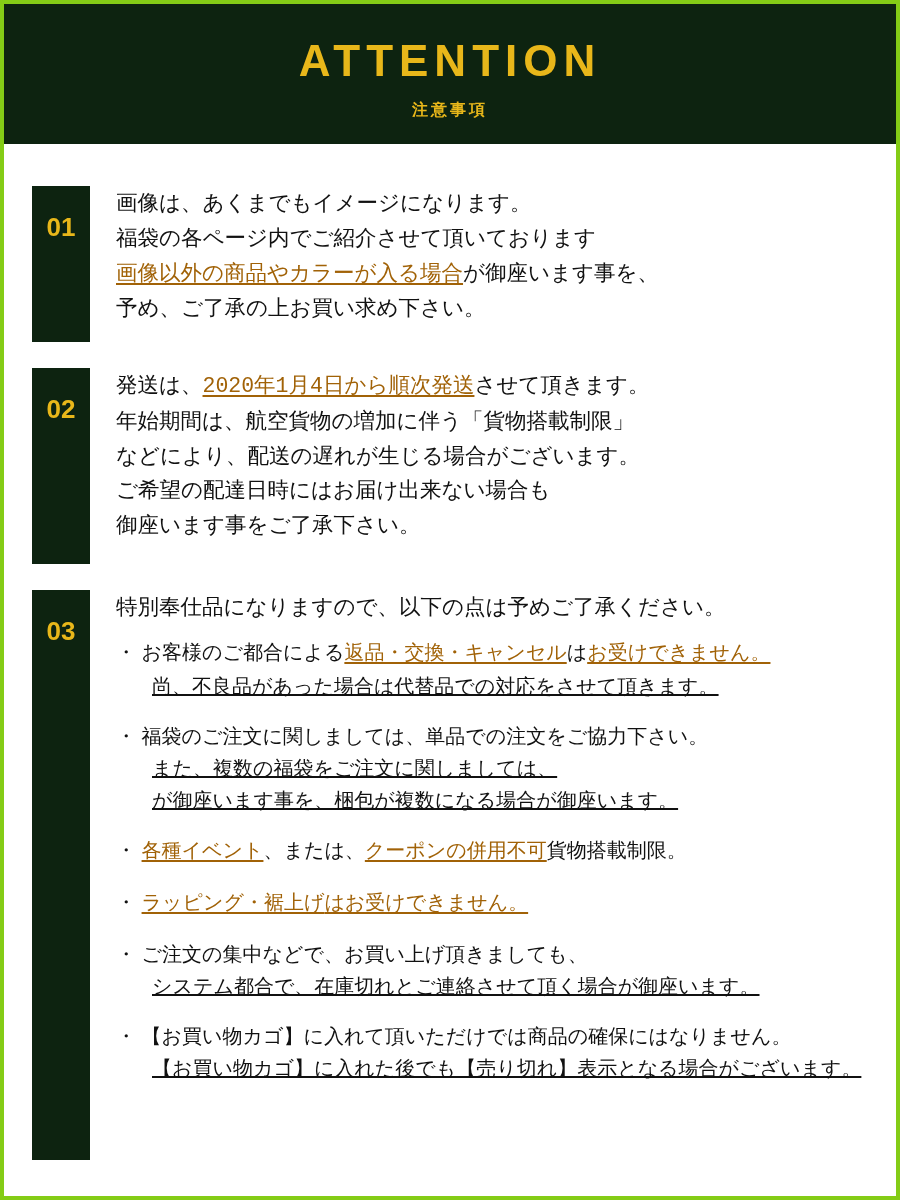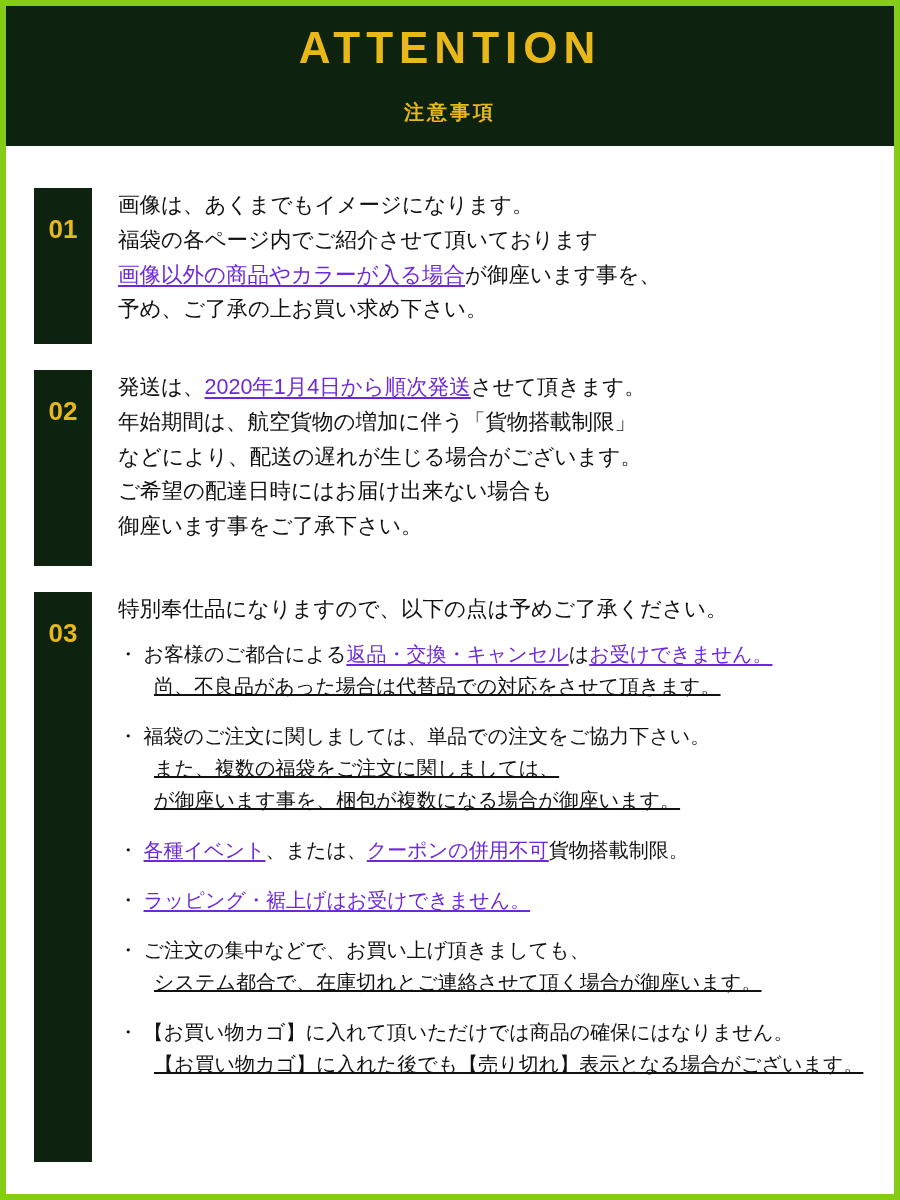"ATTENTION" .page { border: 6px solid #84cc16 -> 4px solid #84cc16 }
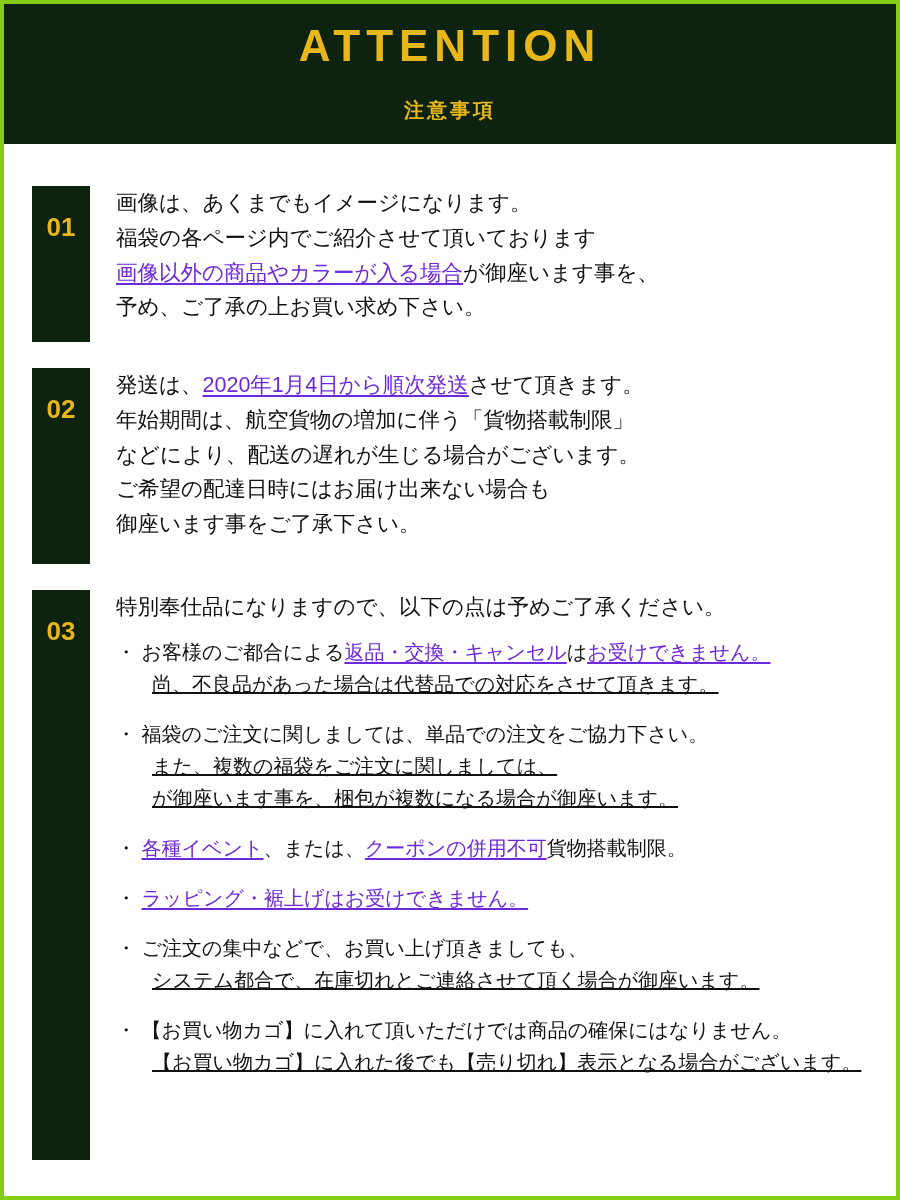"注意事項" .header-sub { font-size: 20px -> 16px; margin: 12px -> 0 }
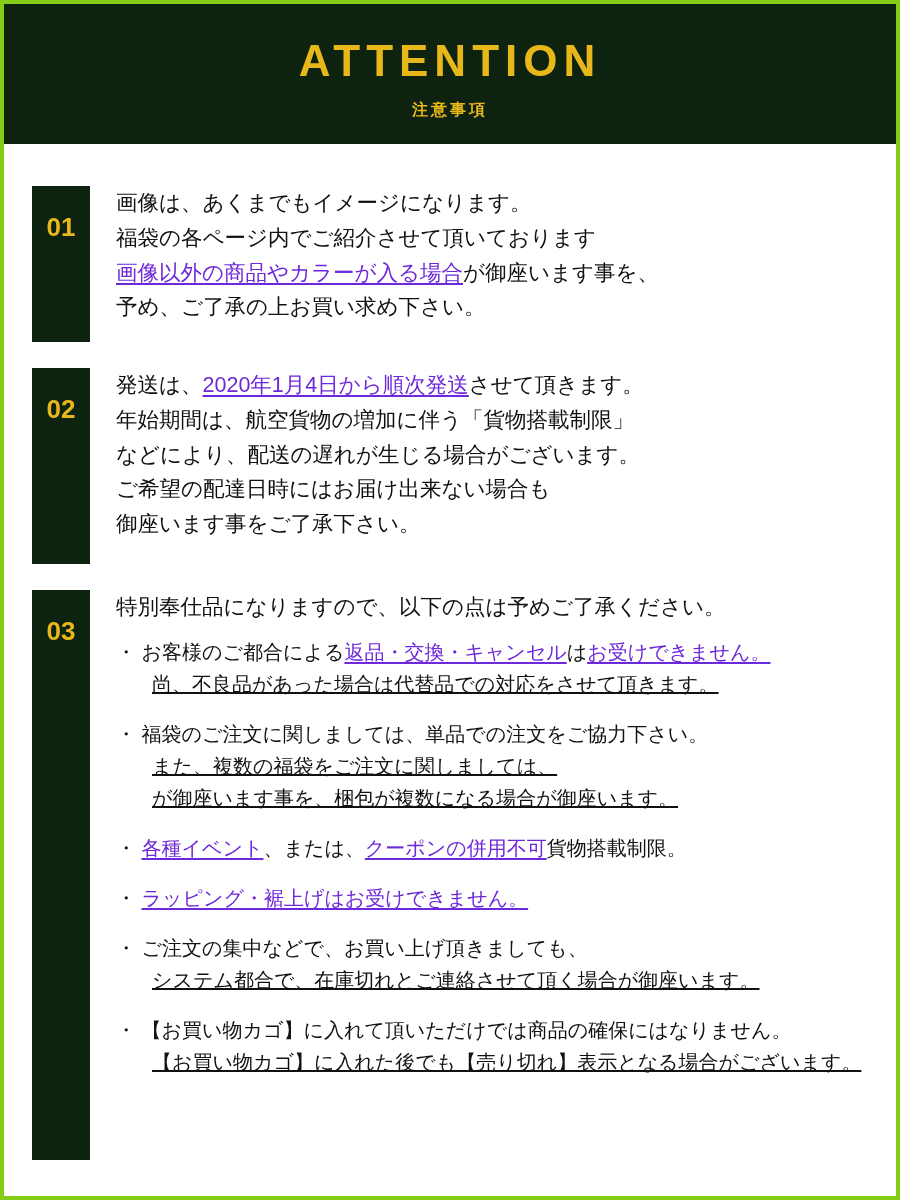"画像以外の商品やカラーが入る場合" .red { color: #6d28d9 -> #a16207; font-family: none -> Liberation Mono, monospace }
